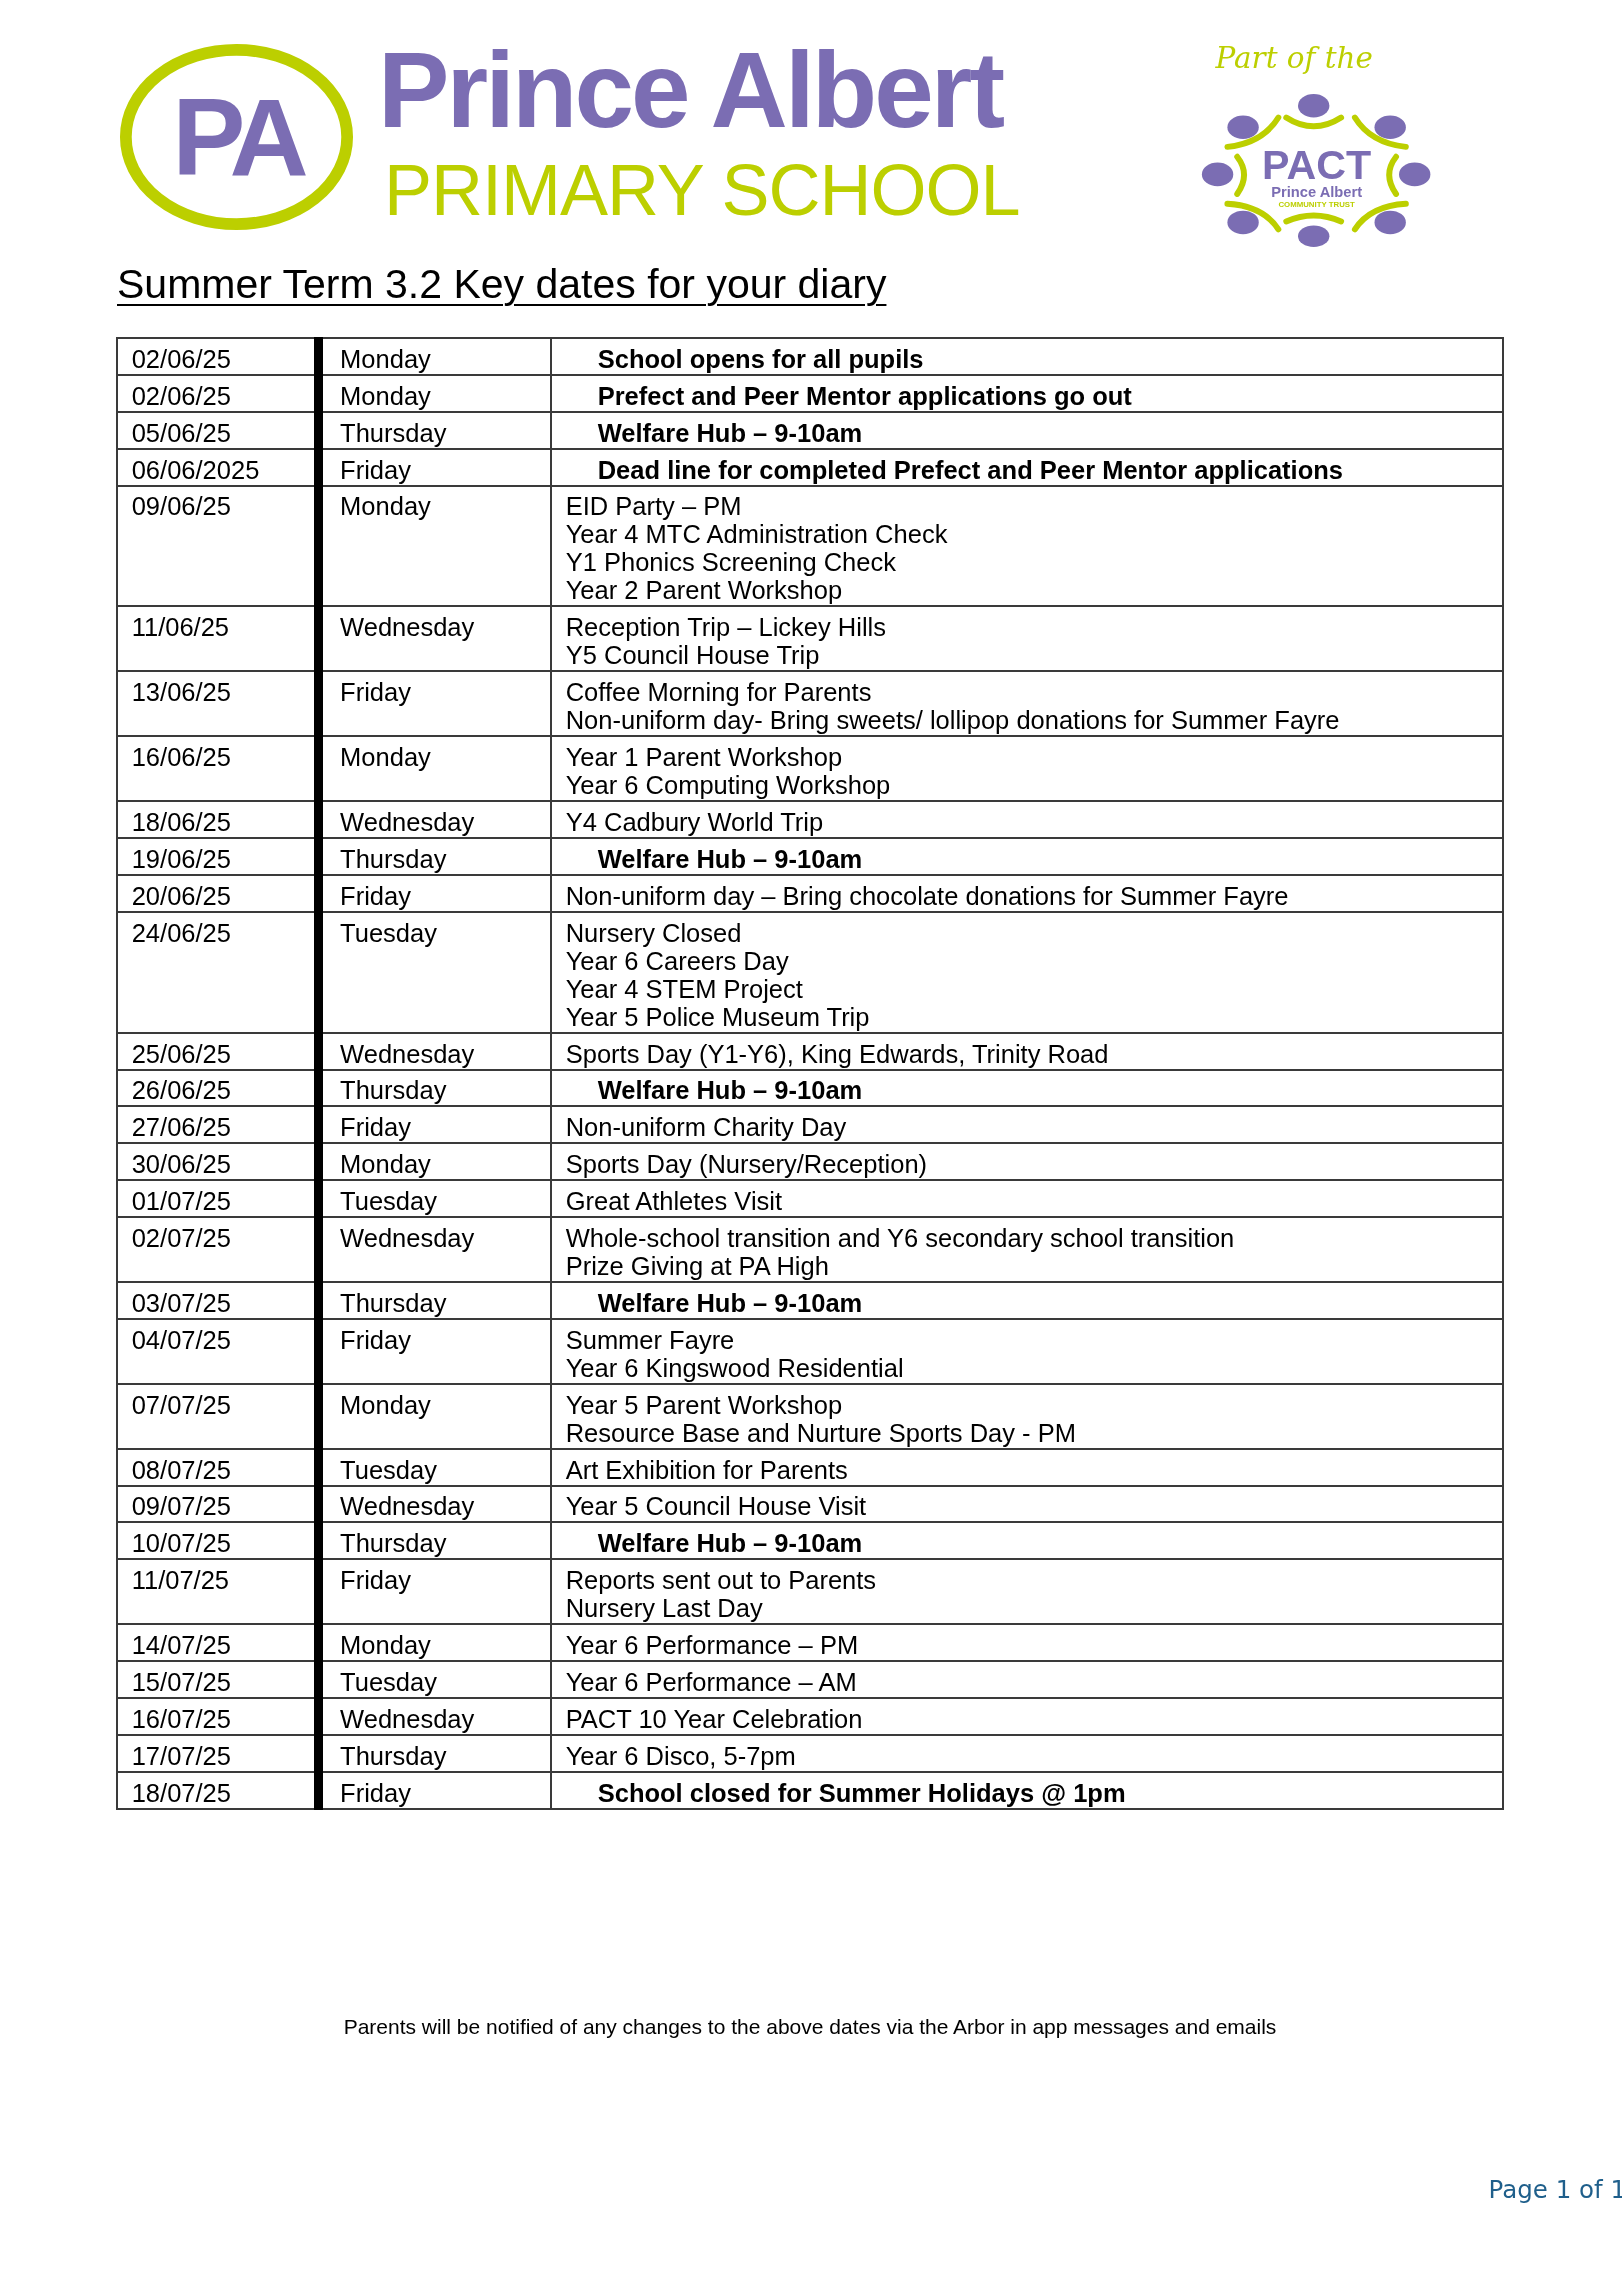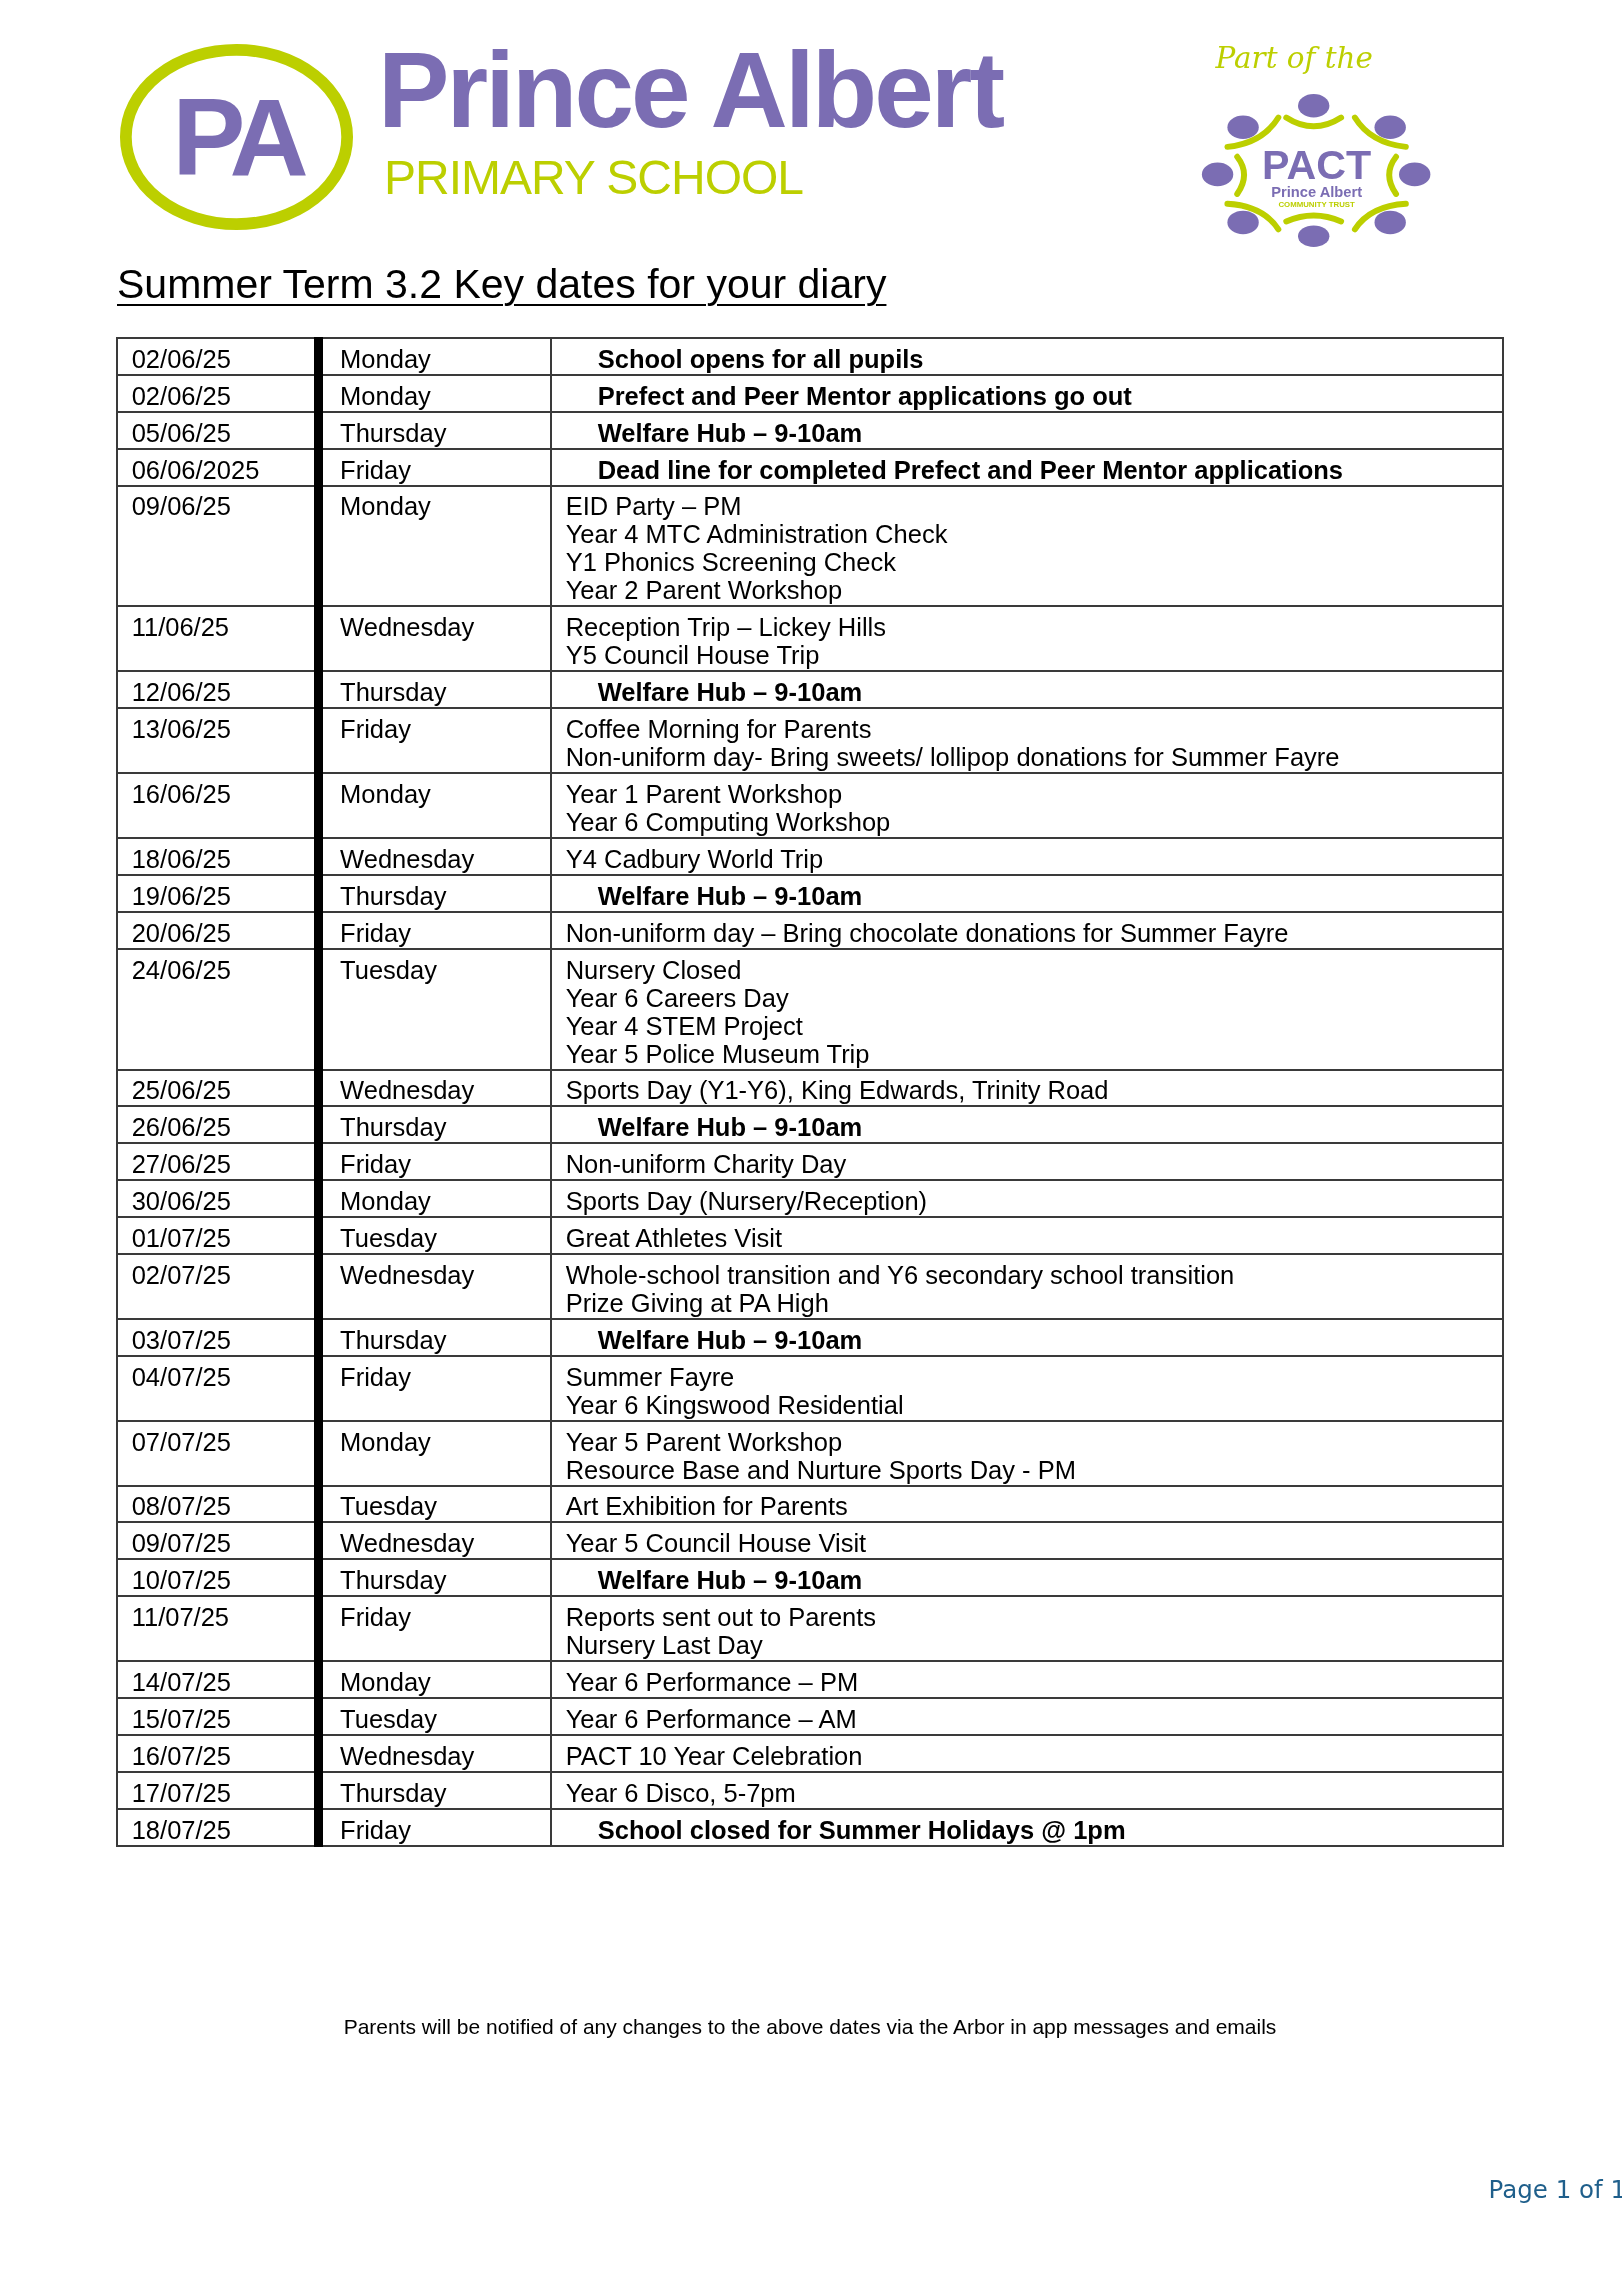"PRIMARY SCHOOL" .wordmark-bottom { font-size: 48px -> 72px }
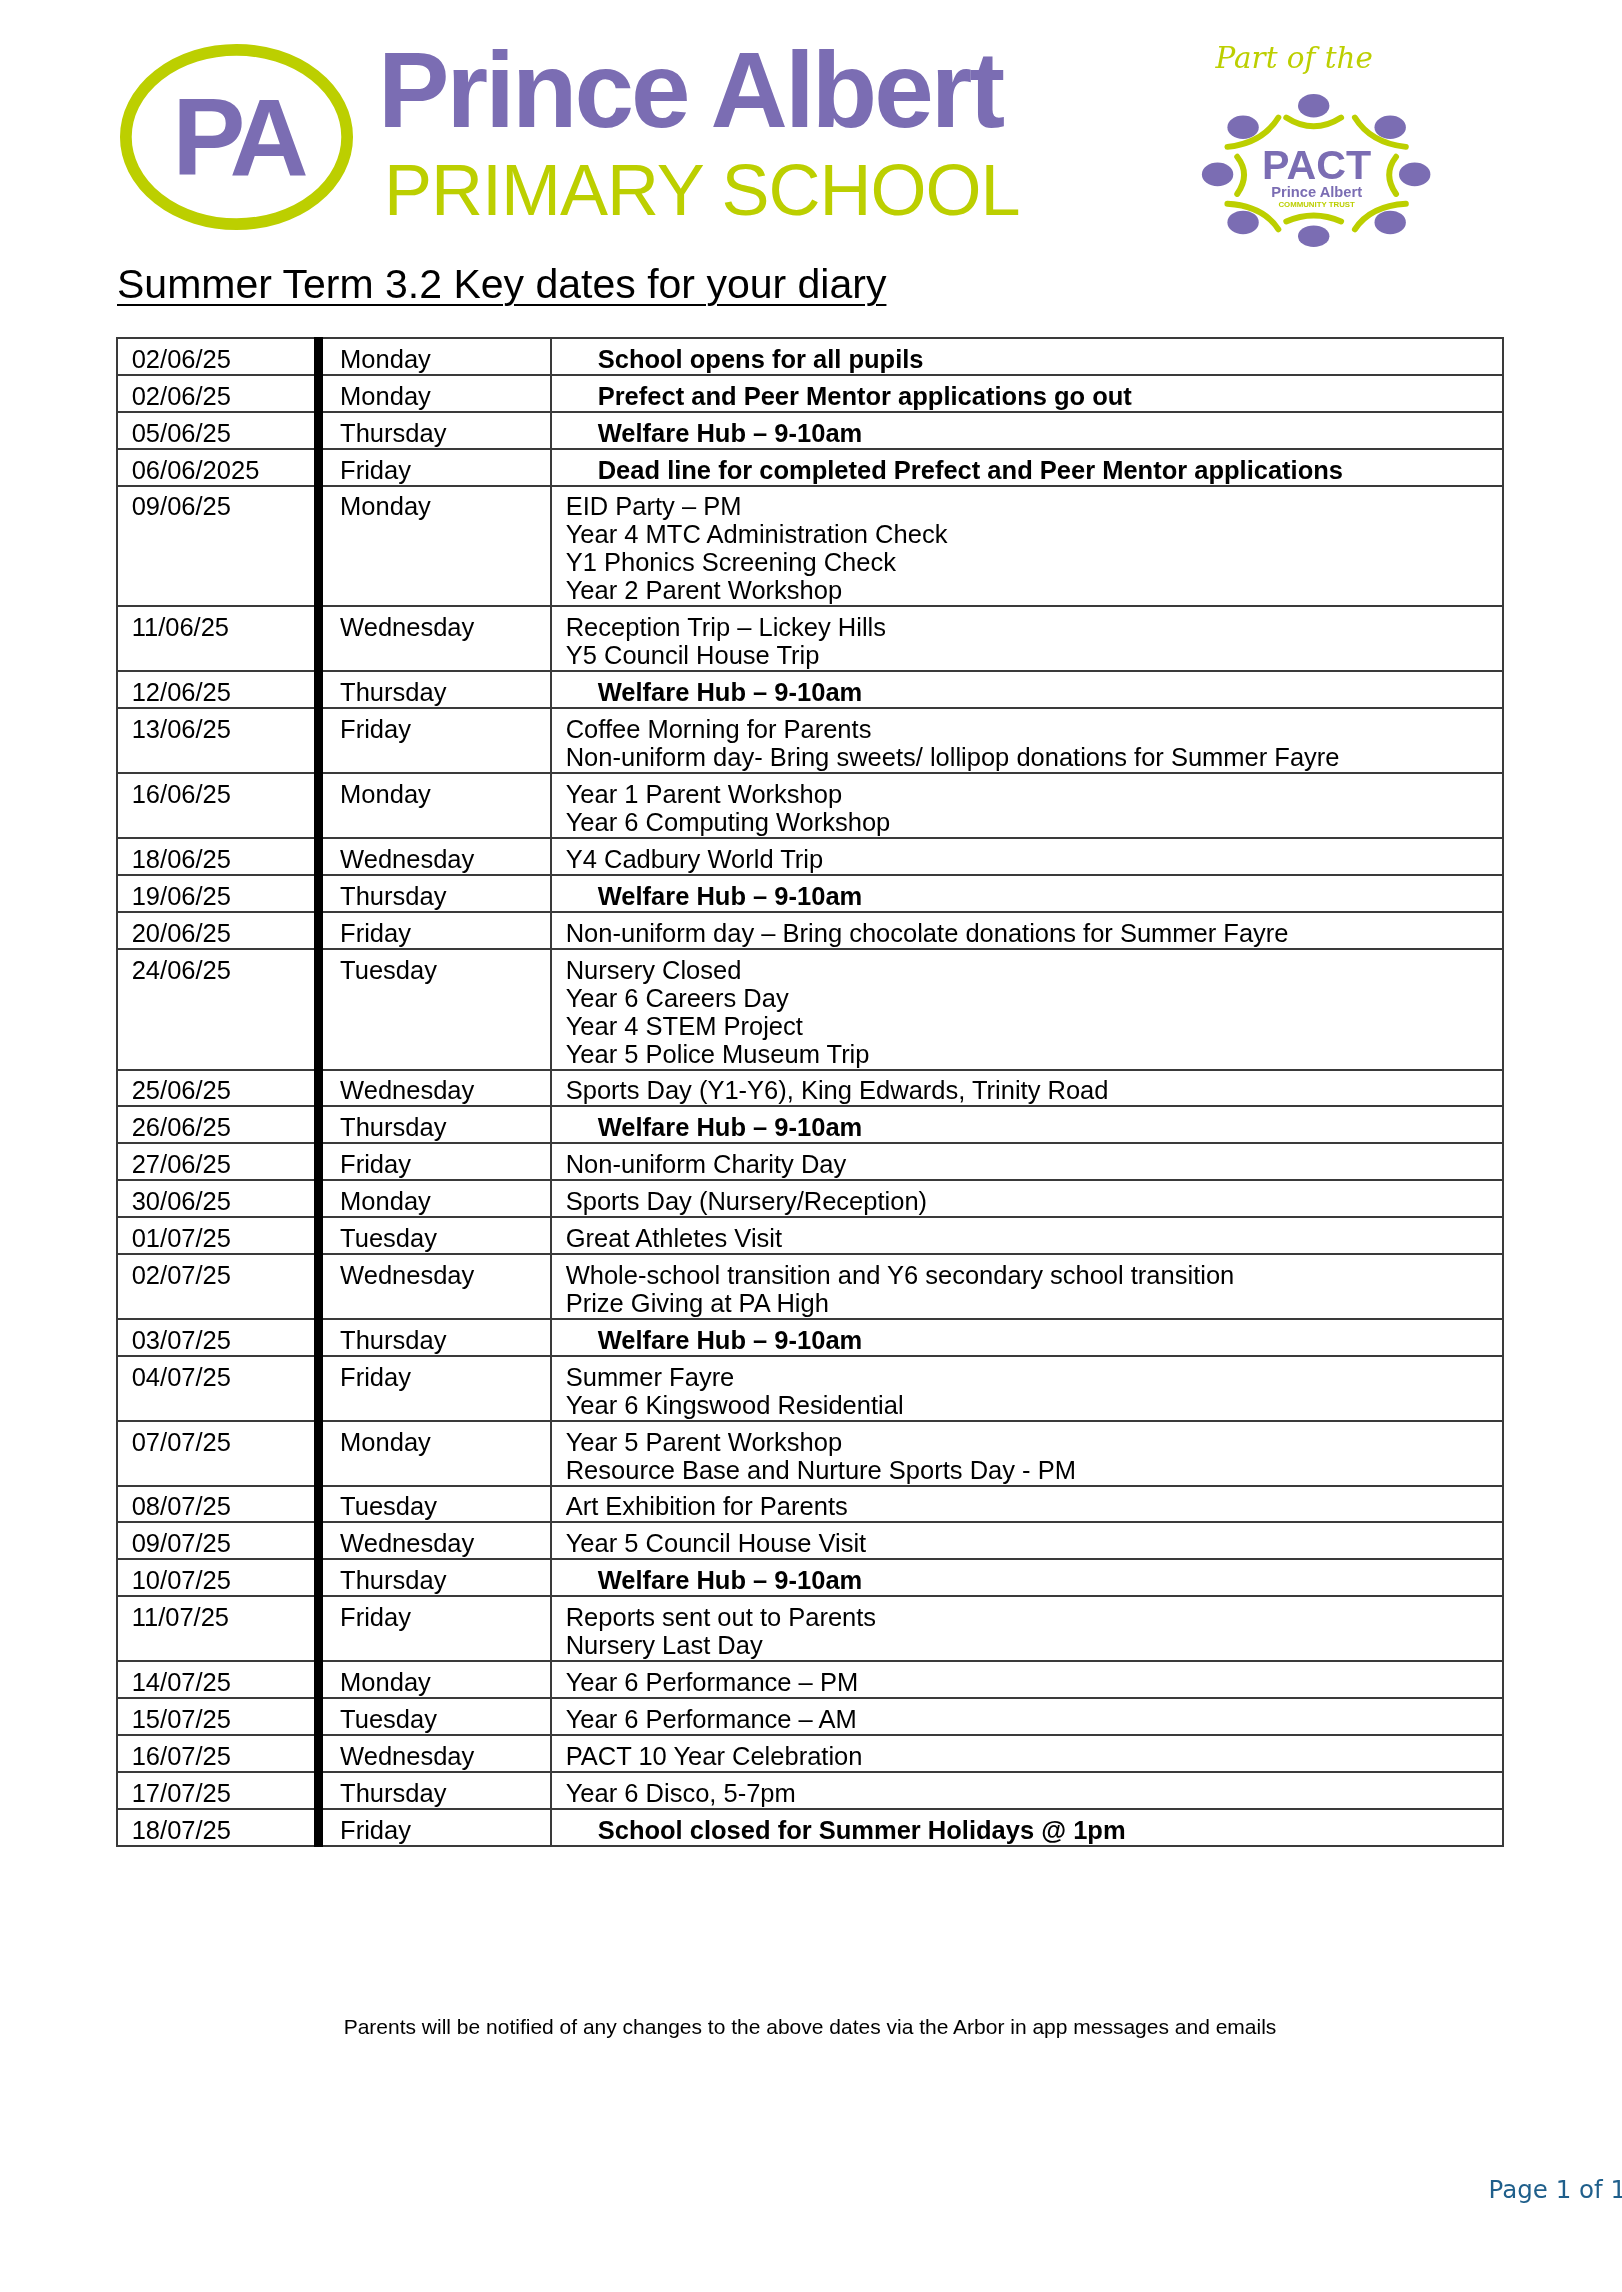"12/06/25" tr { html: <tr> <td>12/06/25</td> <td>Thursday</td> <td> <span>Welfare Hub – 9-10am</span> </td> </tr> -> none }
